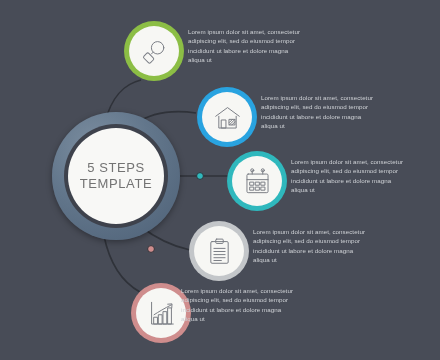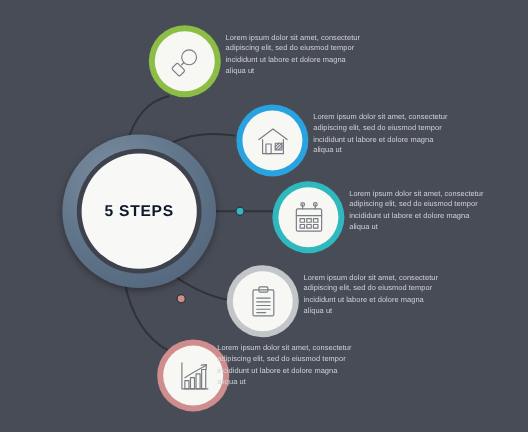"5 STEPS" .hub-l1,.hub-l3 { color: #0f172a -> #737373; font-weight: bold -> normal }
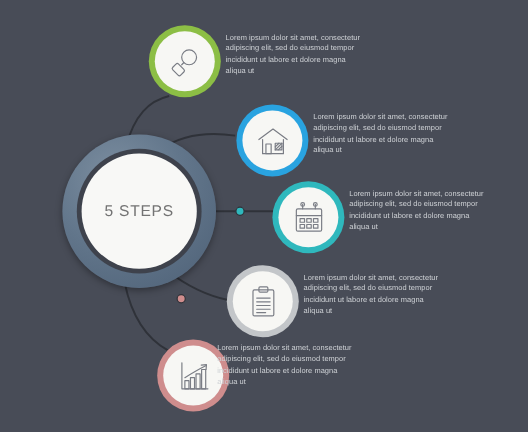"TEMPLATE" div.hub-l3 { html: none -> <div>TEMPLATE</div> }
